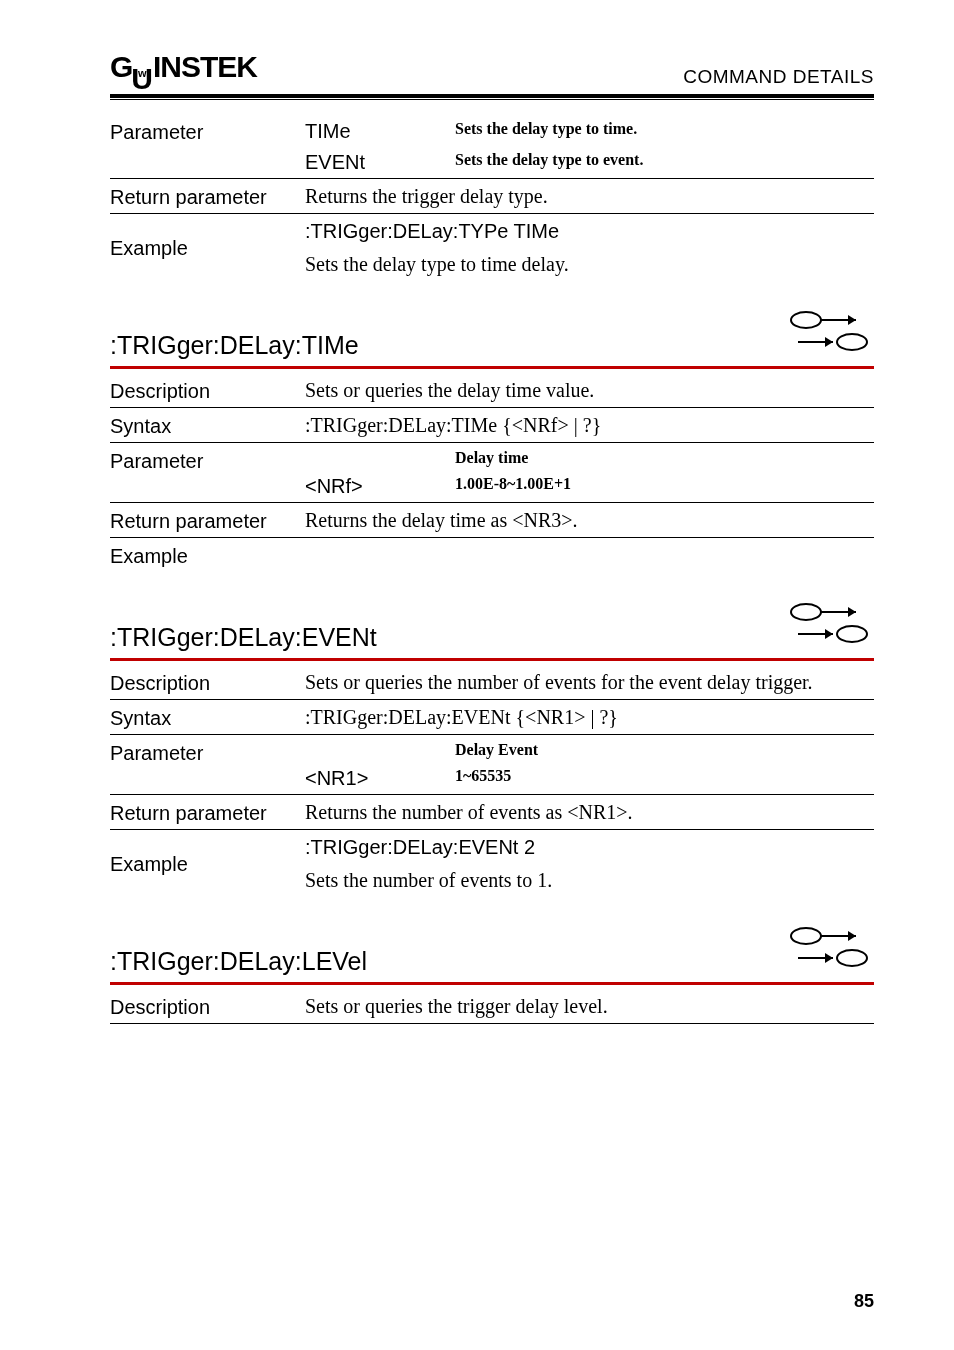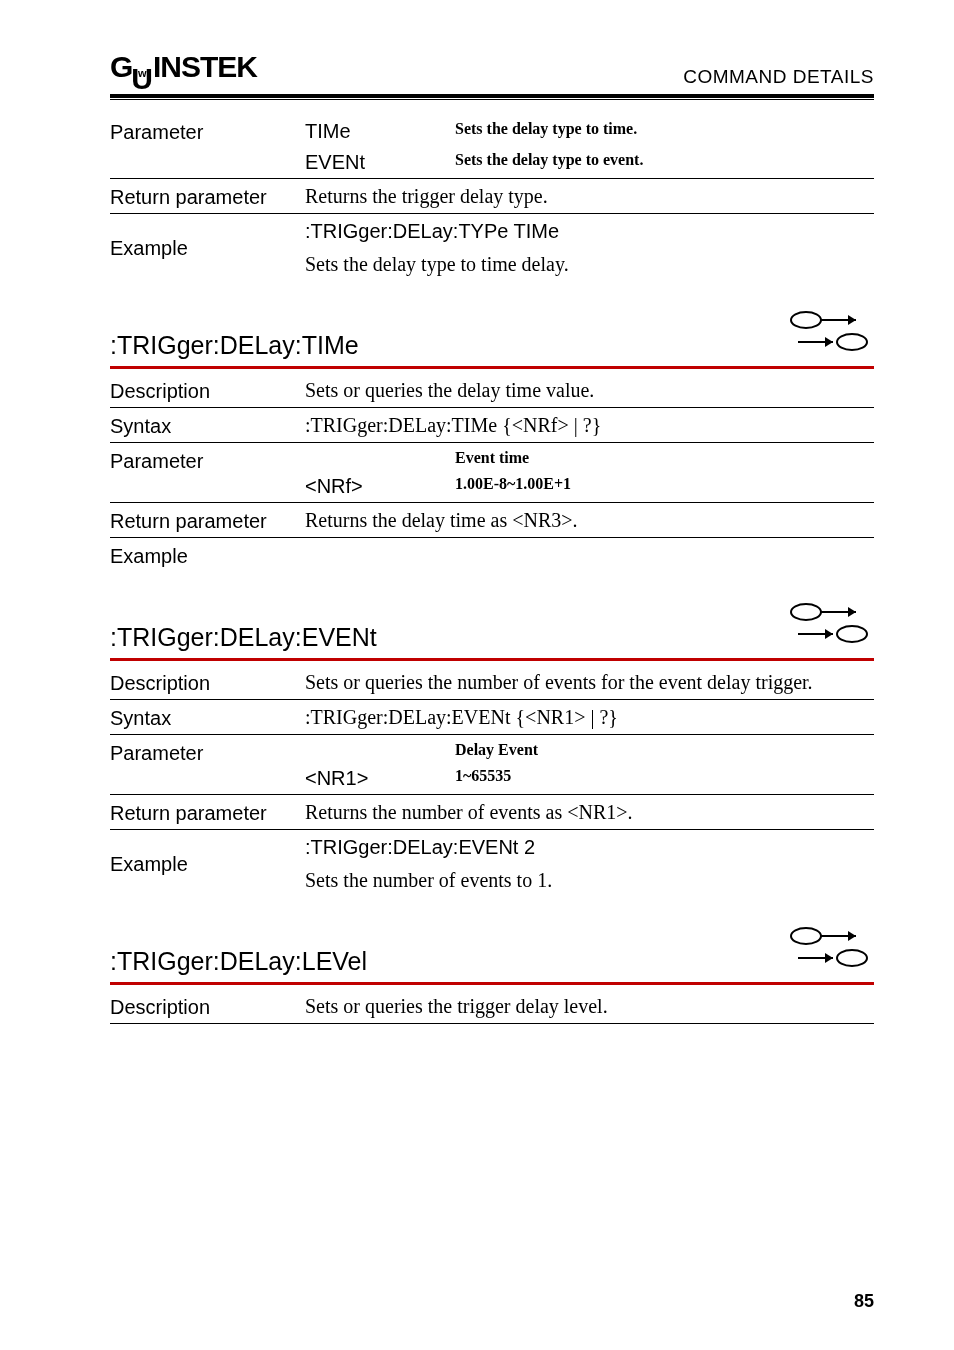"Event time" div.c2 { text: Event -> Delay }
